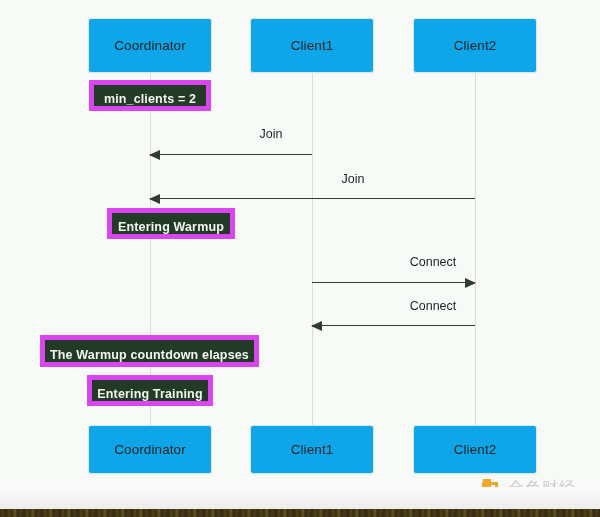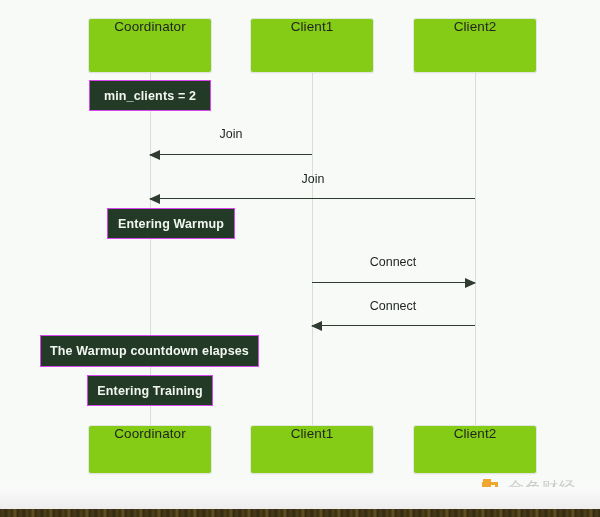"Coordinator" .participant { align-items: flex-start -> center; background: #84cc16 -> #0ea5e9 }
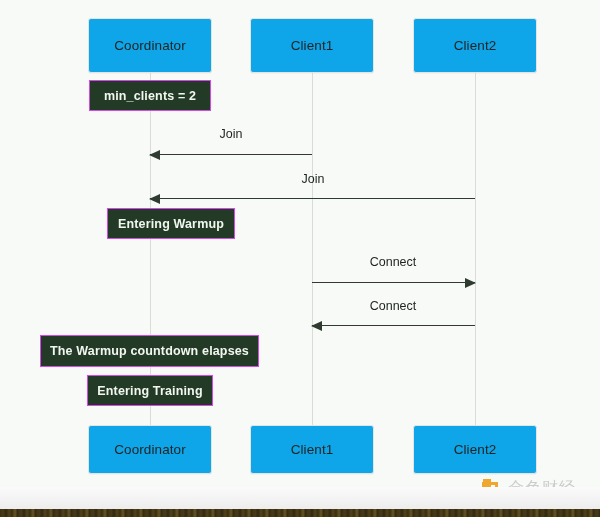"min_clients = 2" .note { align-items: center -> flex-end; border: 1px solid #d946ef -> 5px solid #d946ef }
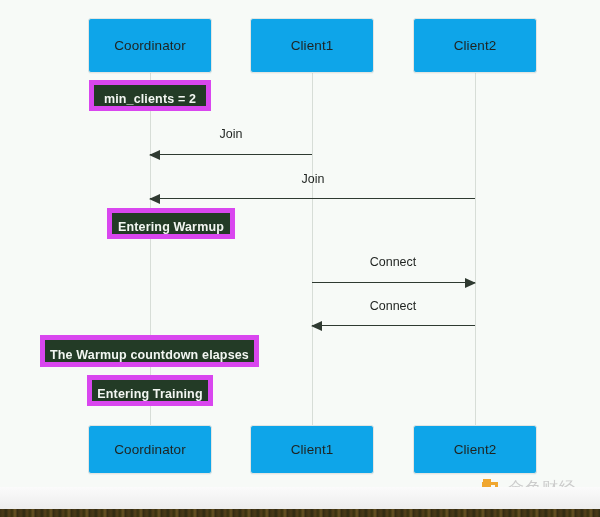"Join" .msg-label { margin-left: none -> 40px }
